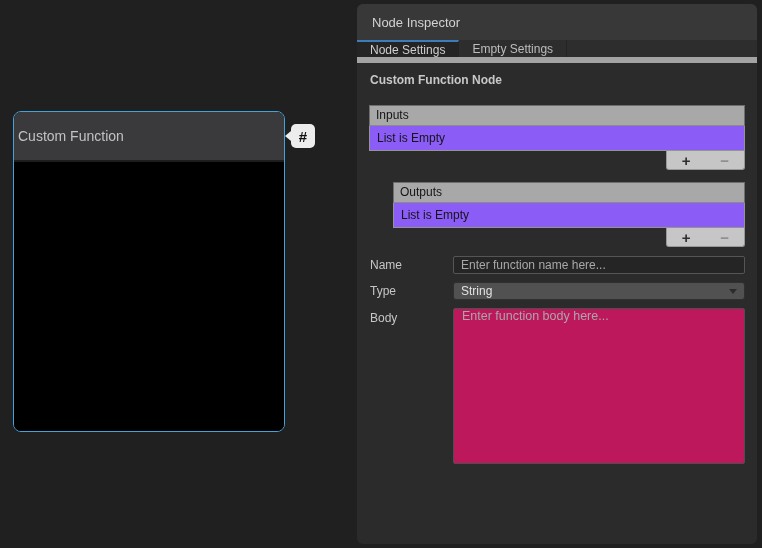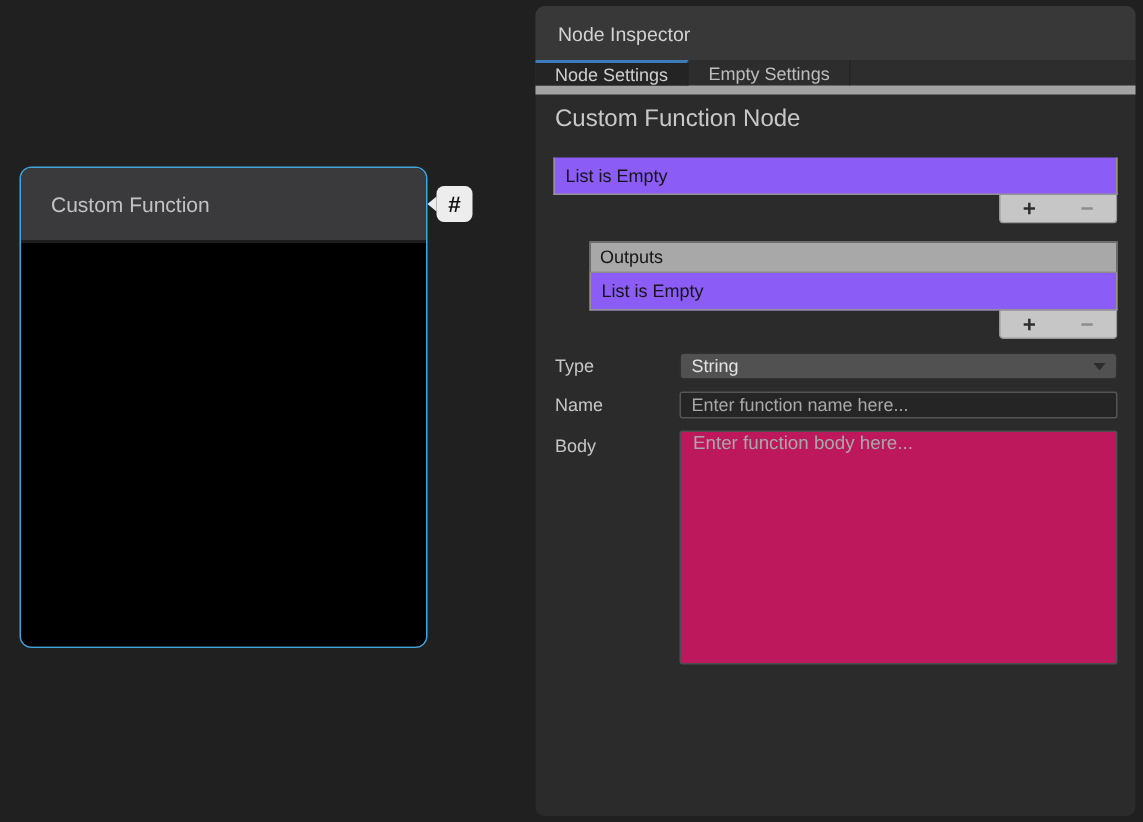"Custom Function Node" .section-title { font-size: 16px -> 12px; font-weight: normal -> bold }
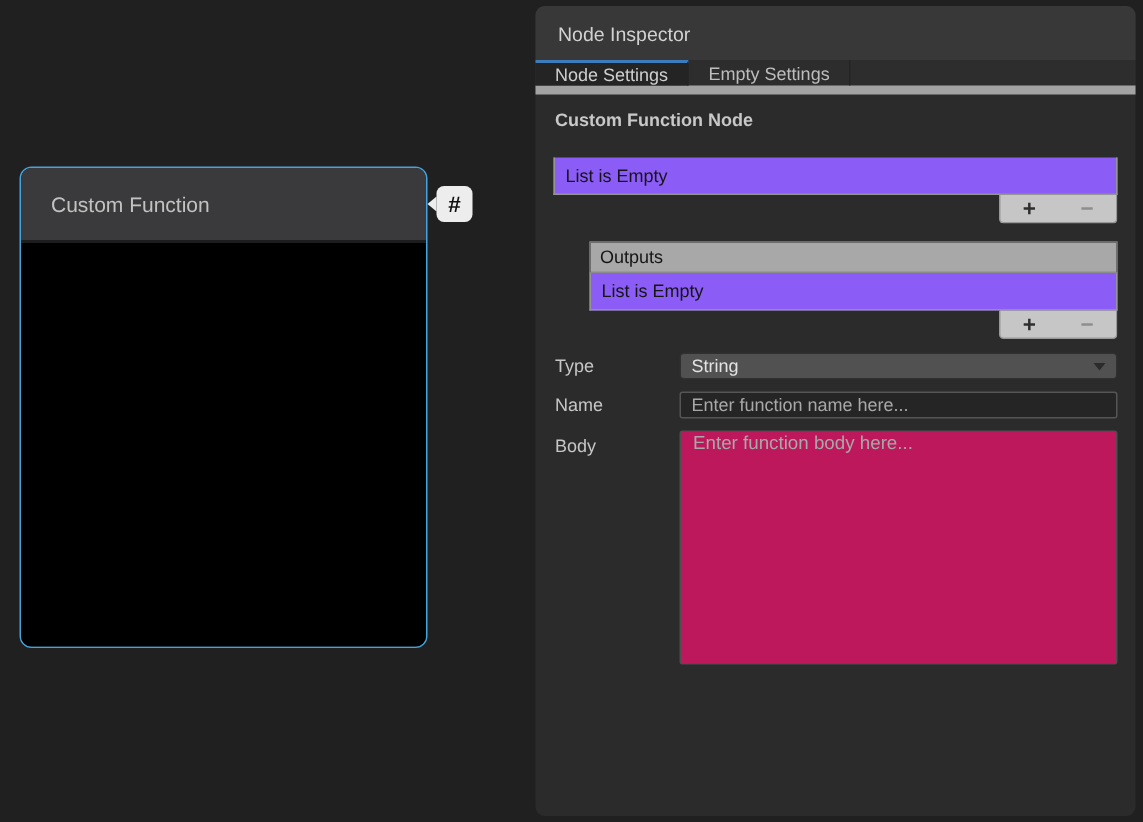"Inputs" div.relist-header { html: none -> <div>Inputs</div> }
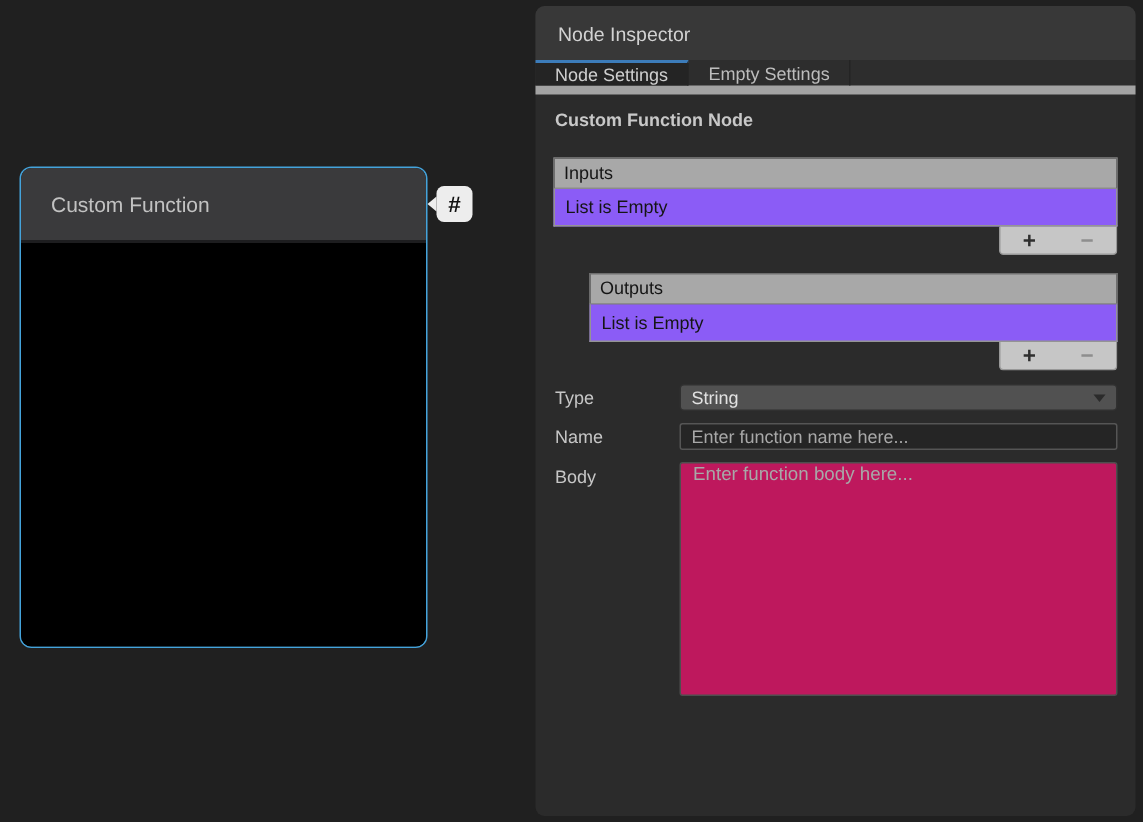"Custom Function" .node-title { padding-left: 20px -> 4px }
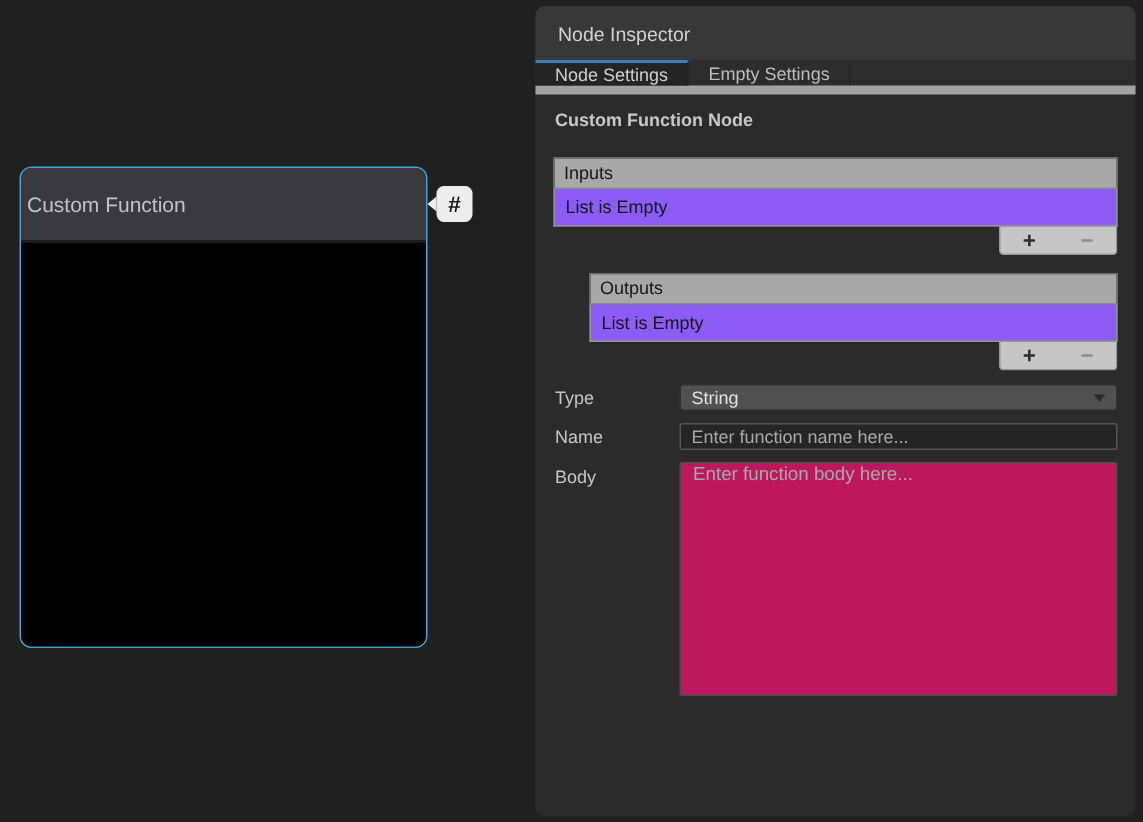"Type" div.form-row { order: before "Name" -> after "Name" }
